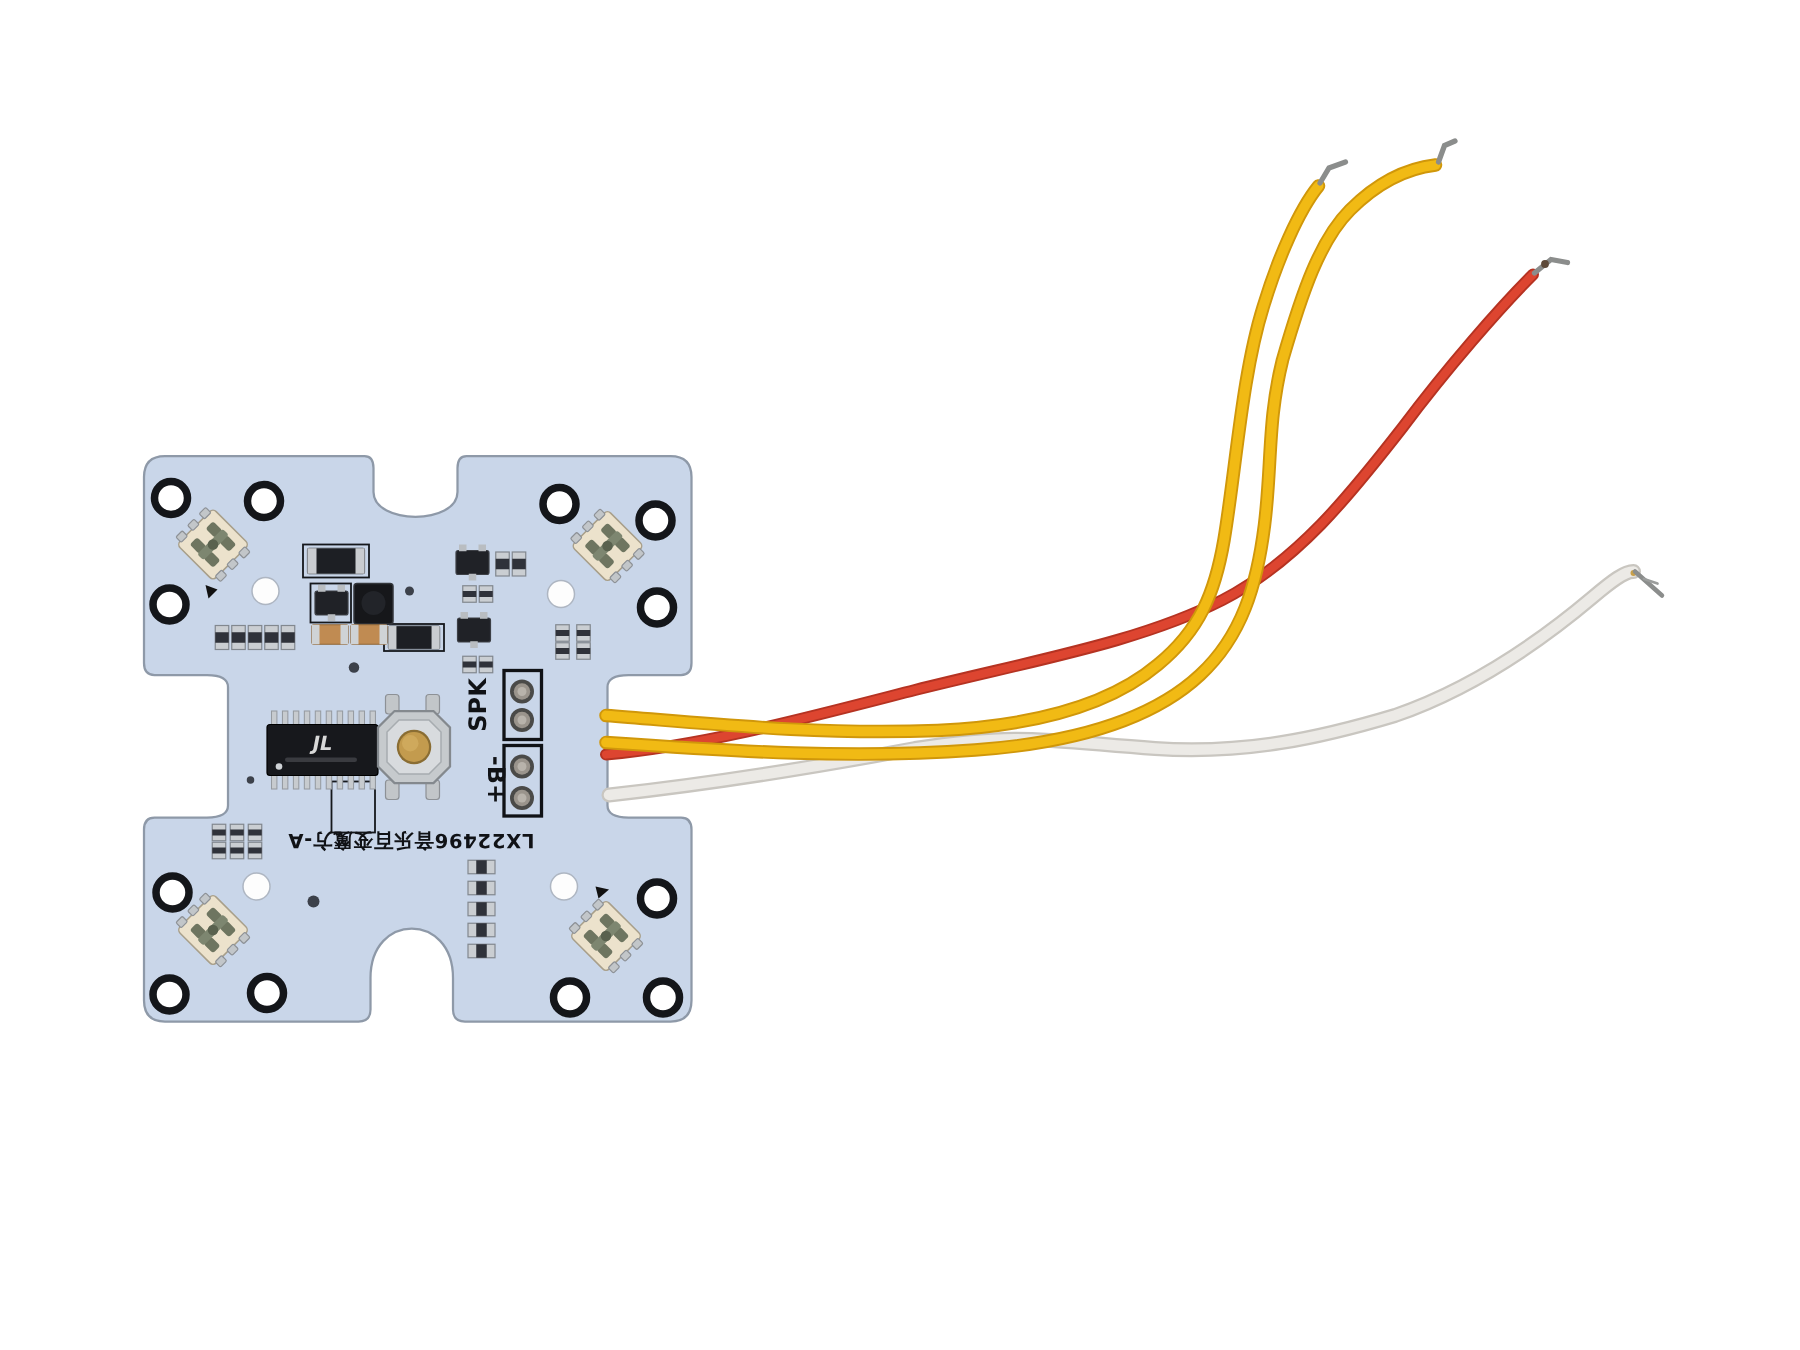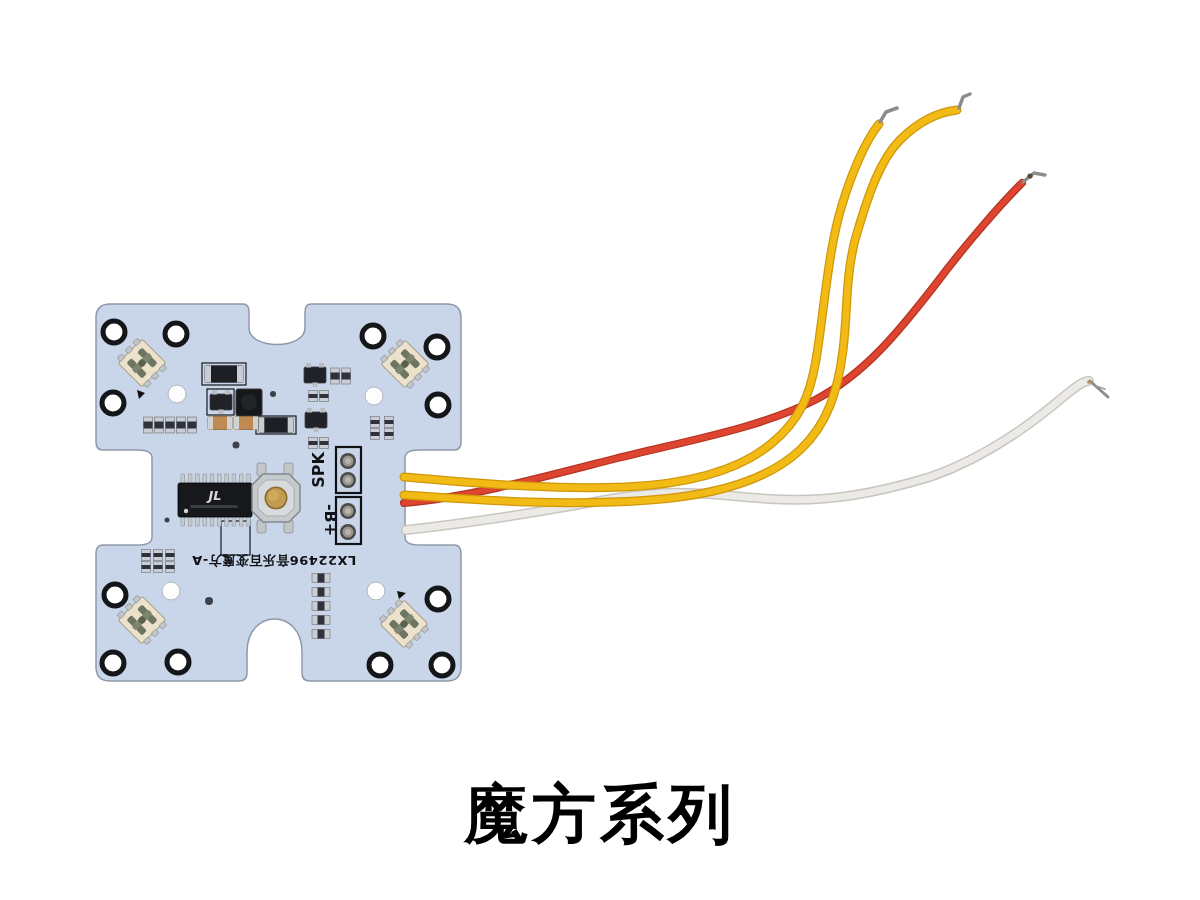"魔方系列" div.caption { html: <div>魔方系列</div> -> none }
